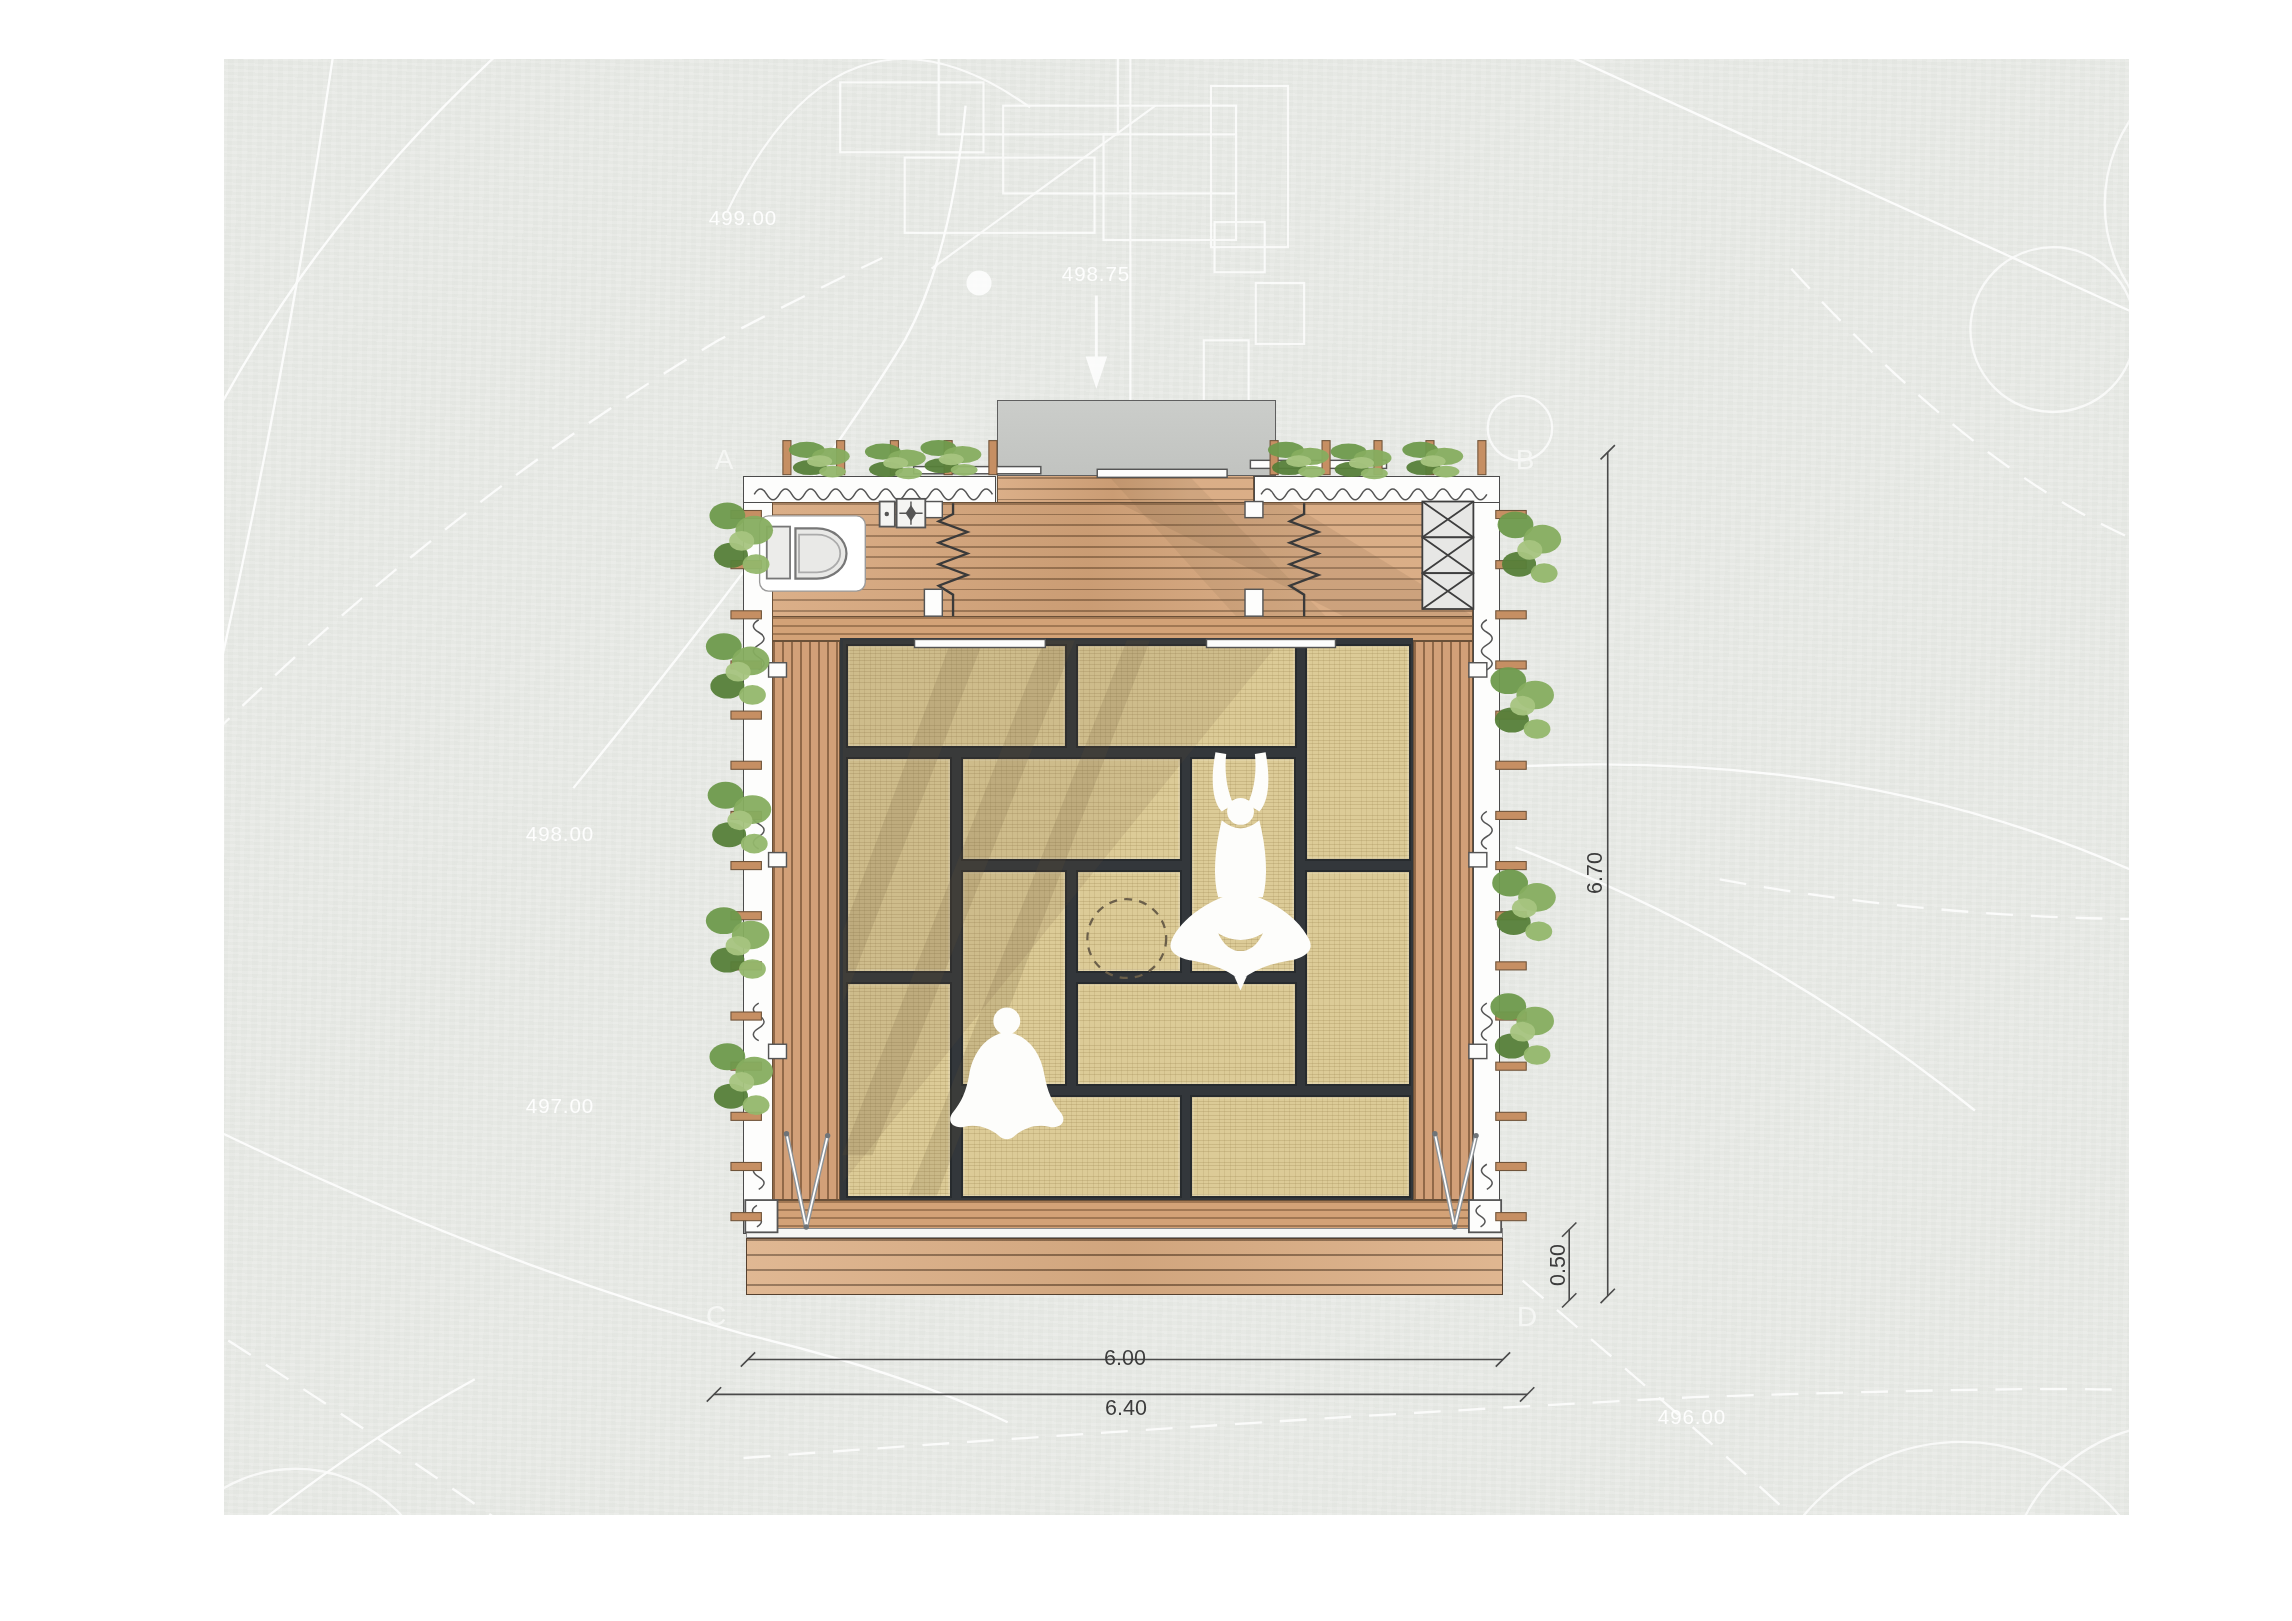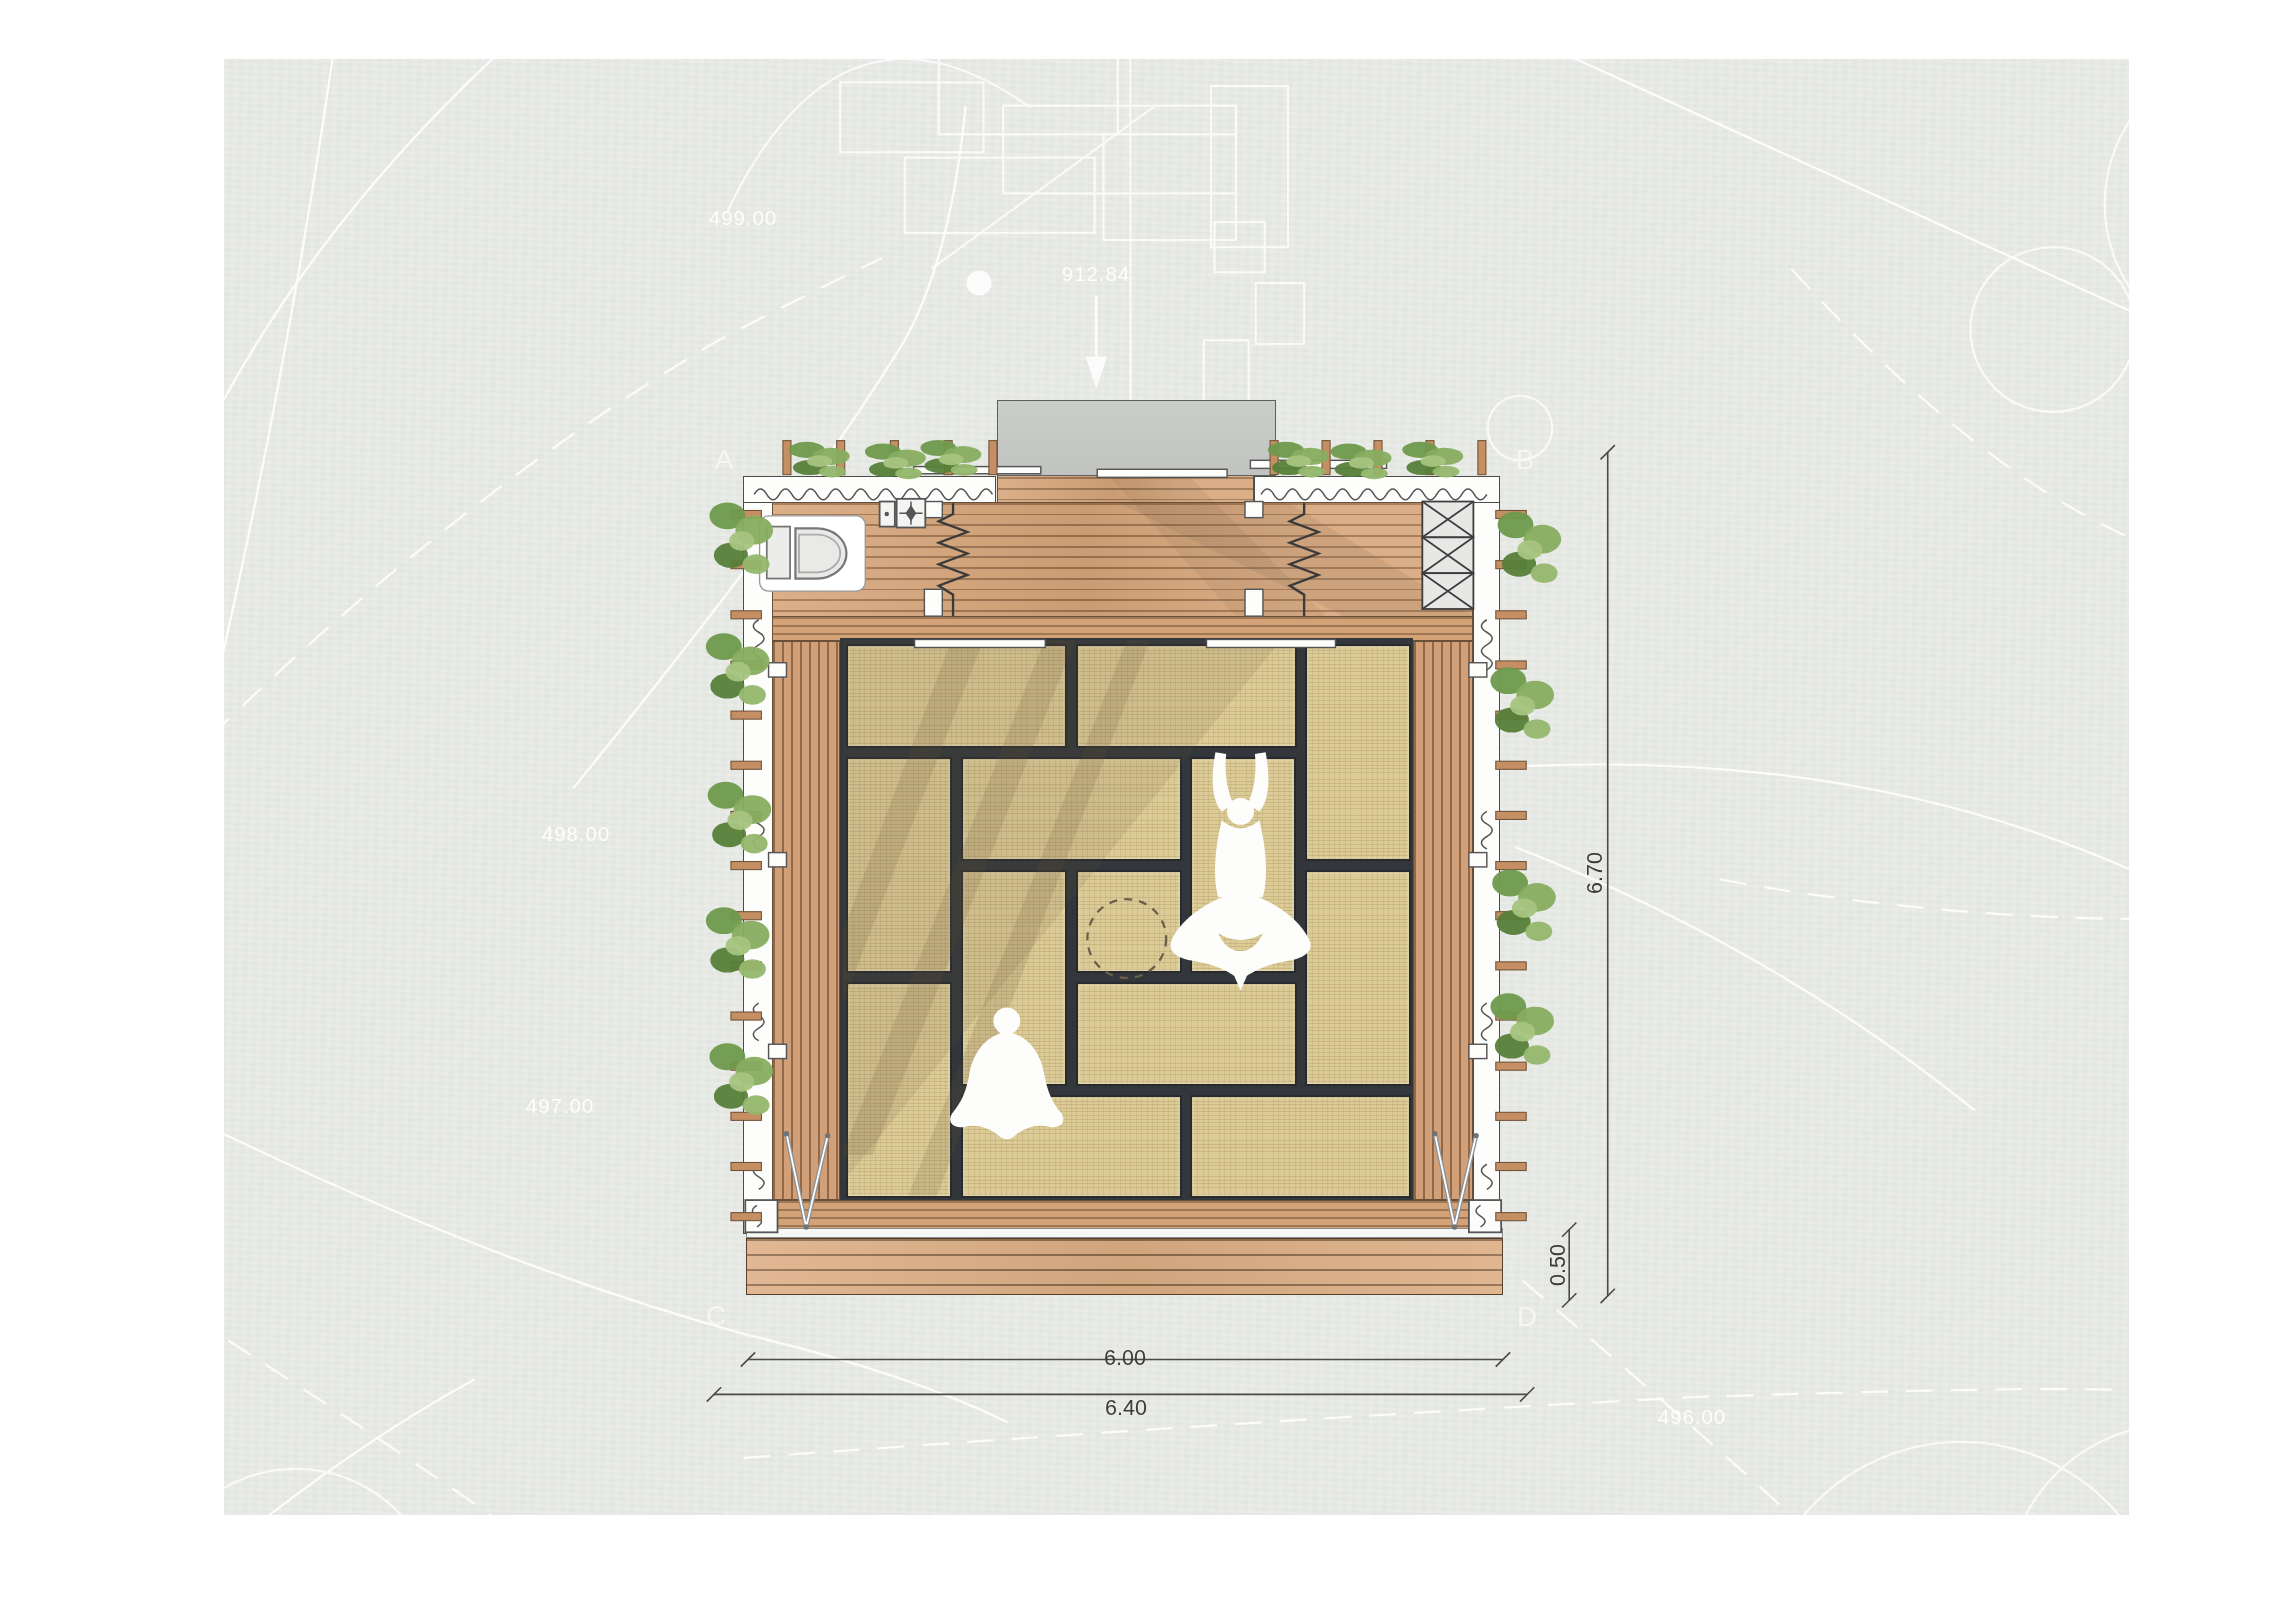"912.84" span.lbl { text: 912.84 -> 498.75 }
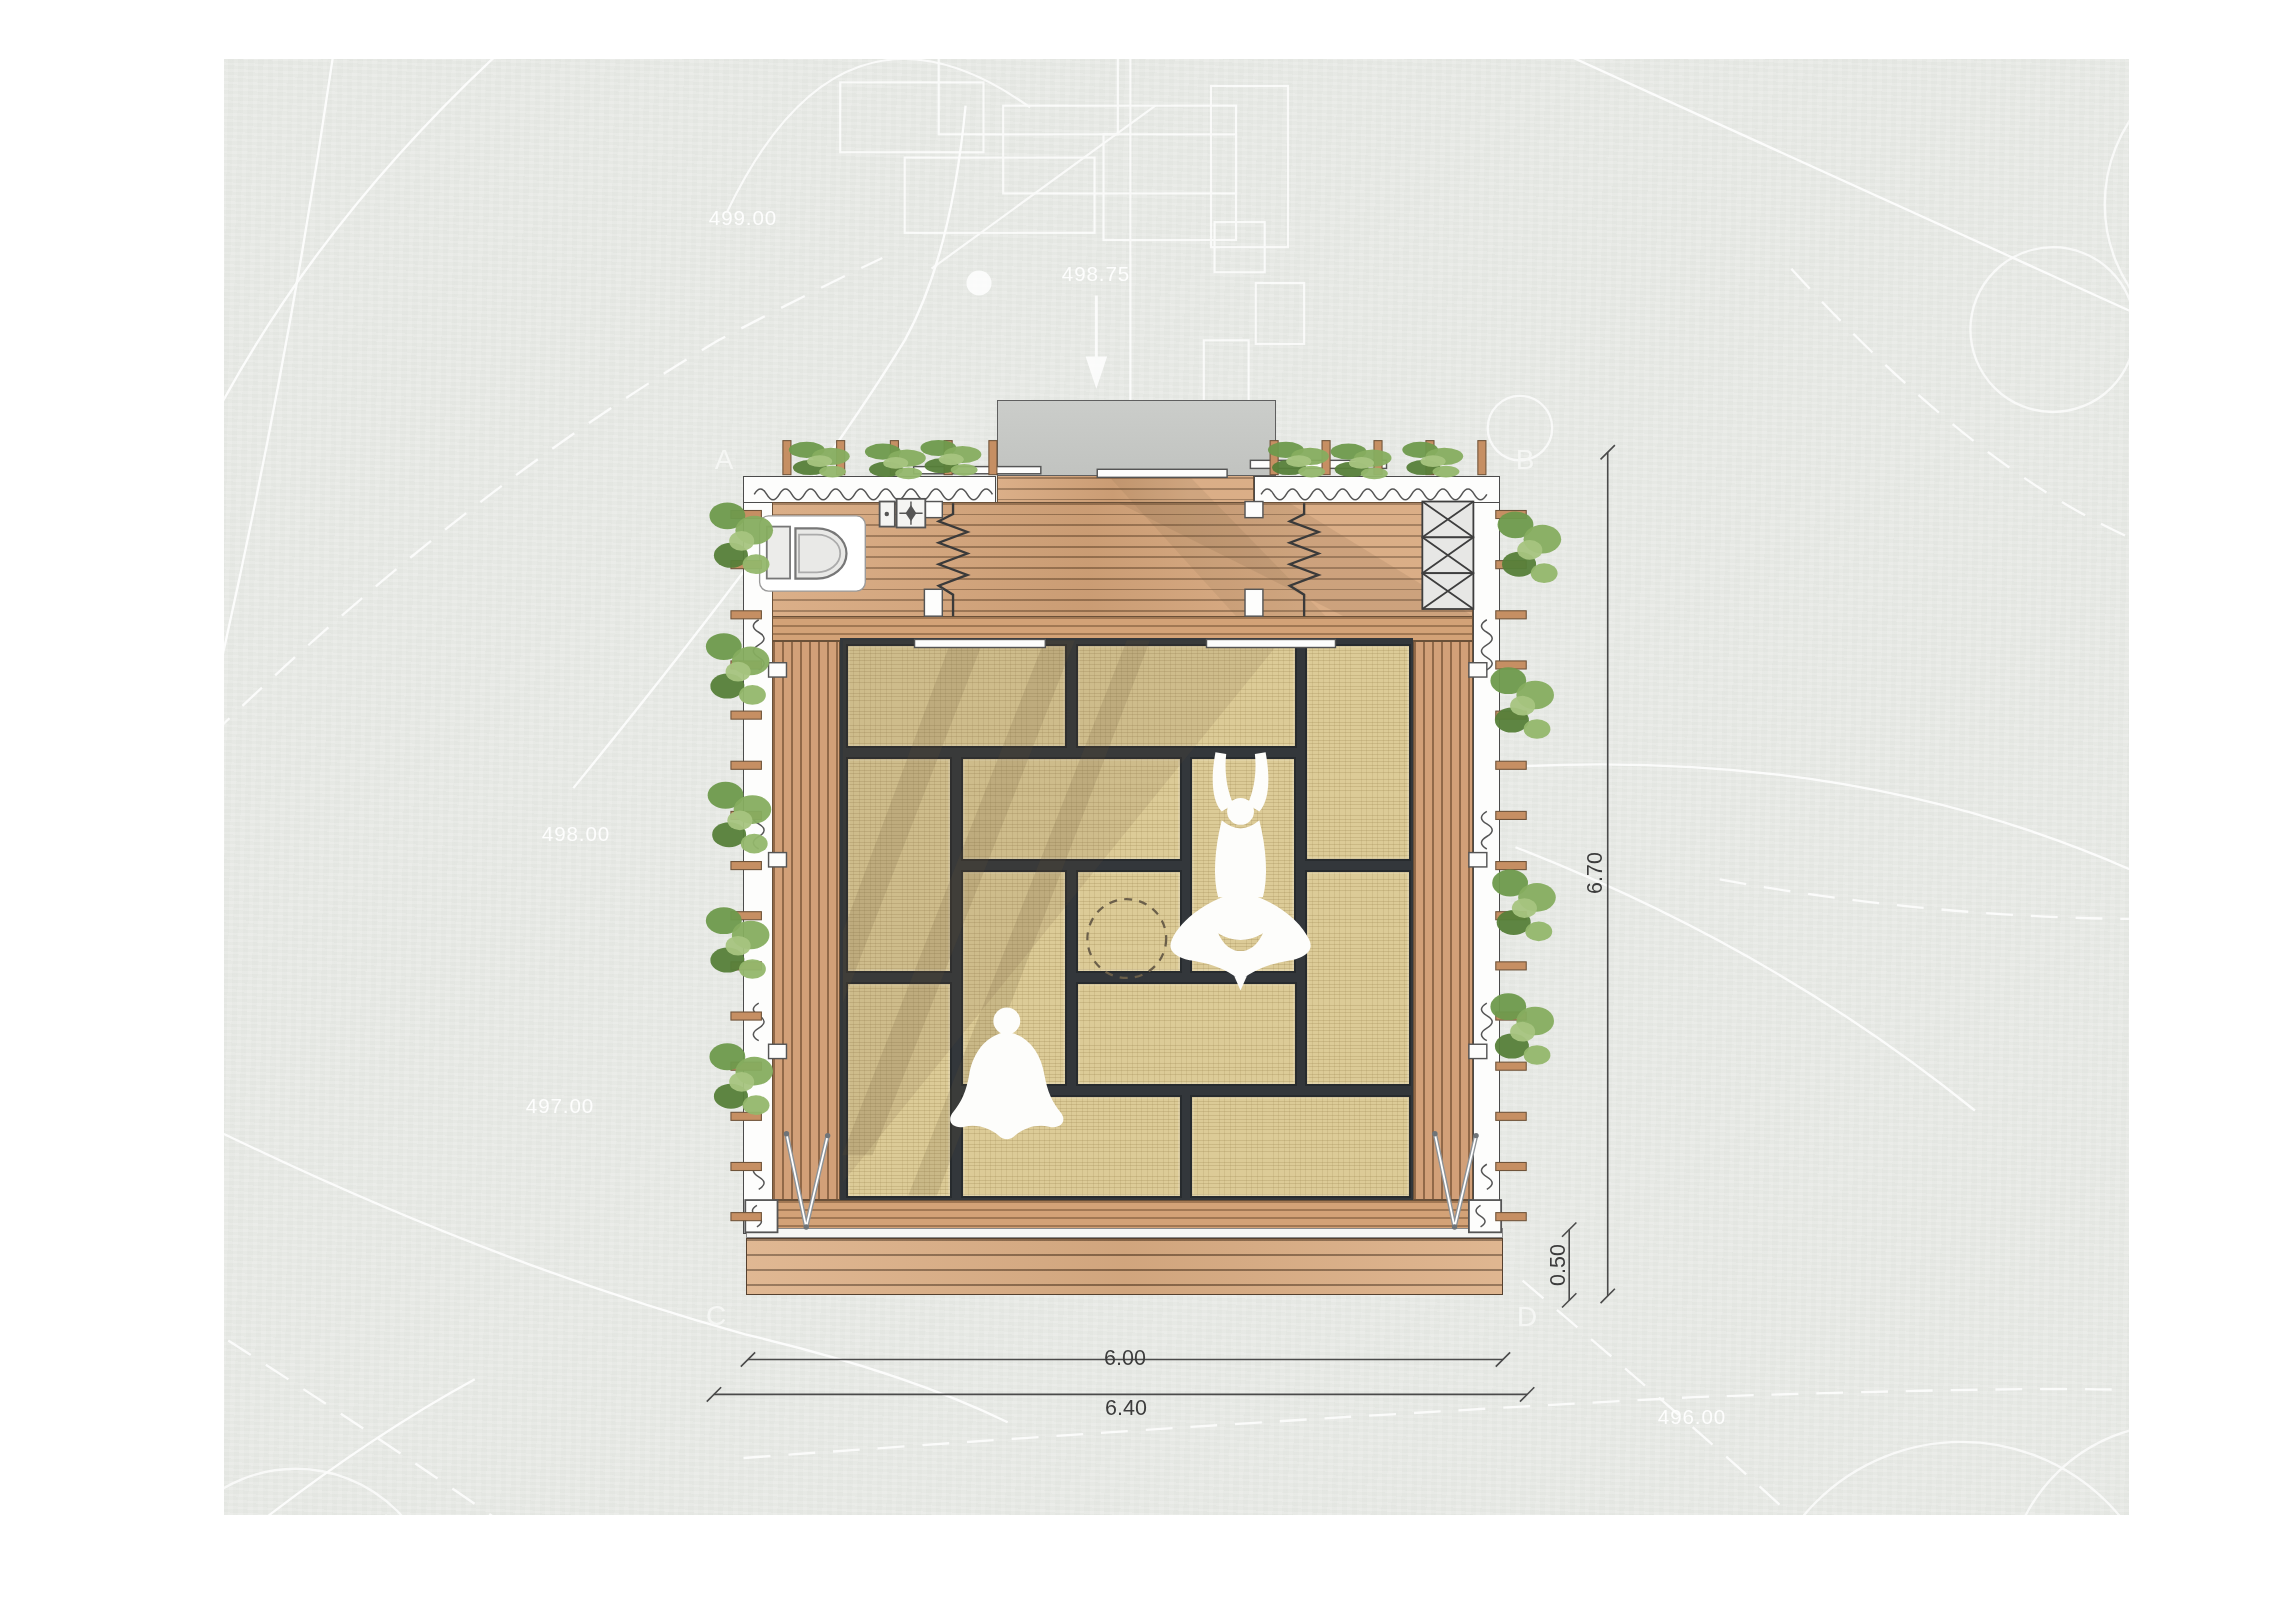"498.00" span.lbl { left: 576px -> 560px }
